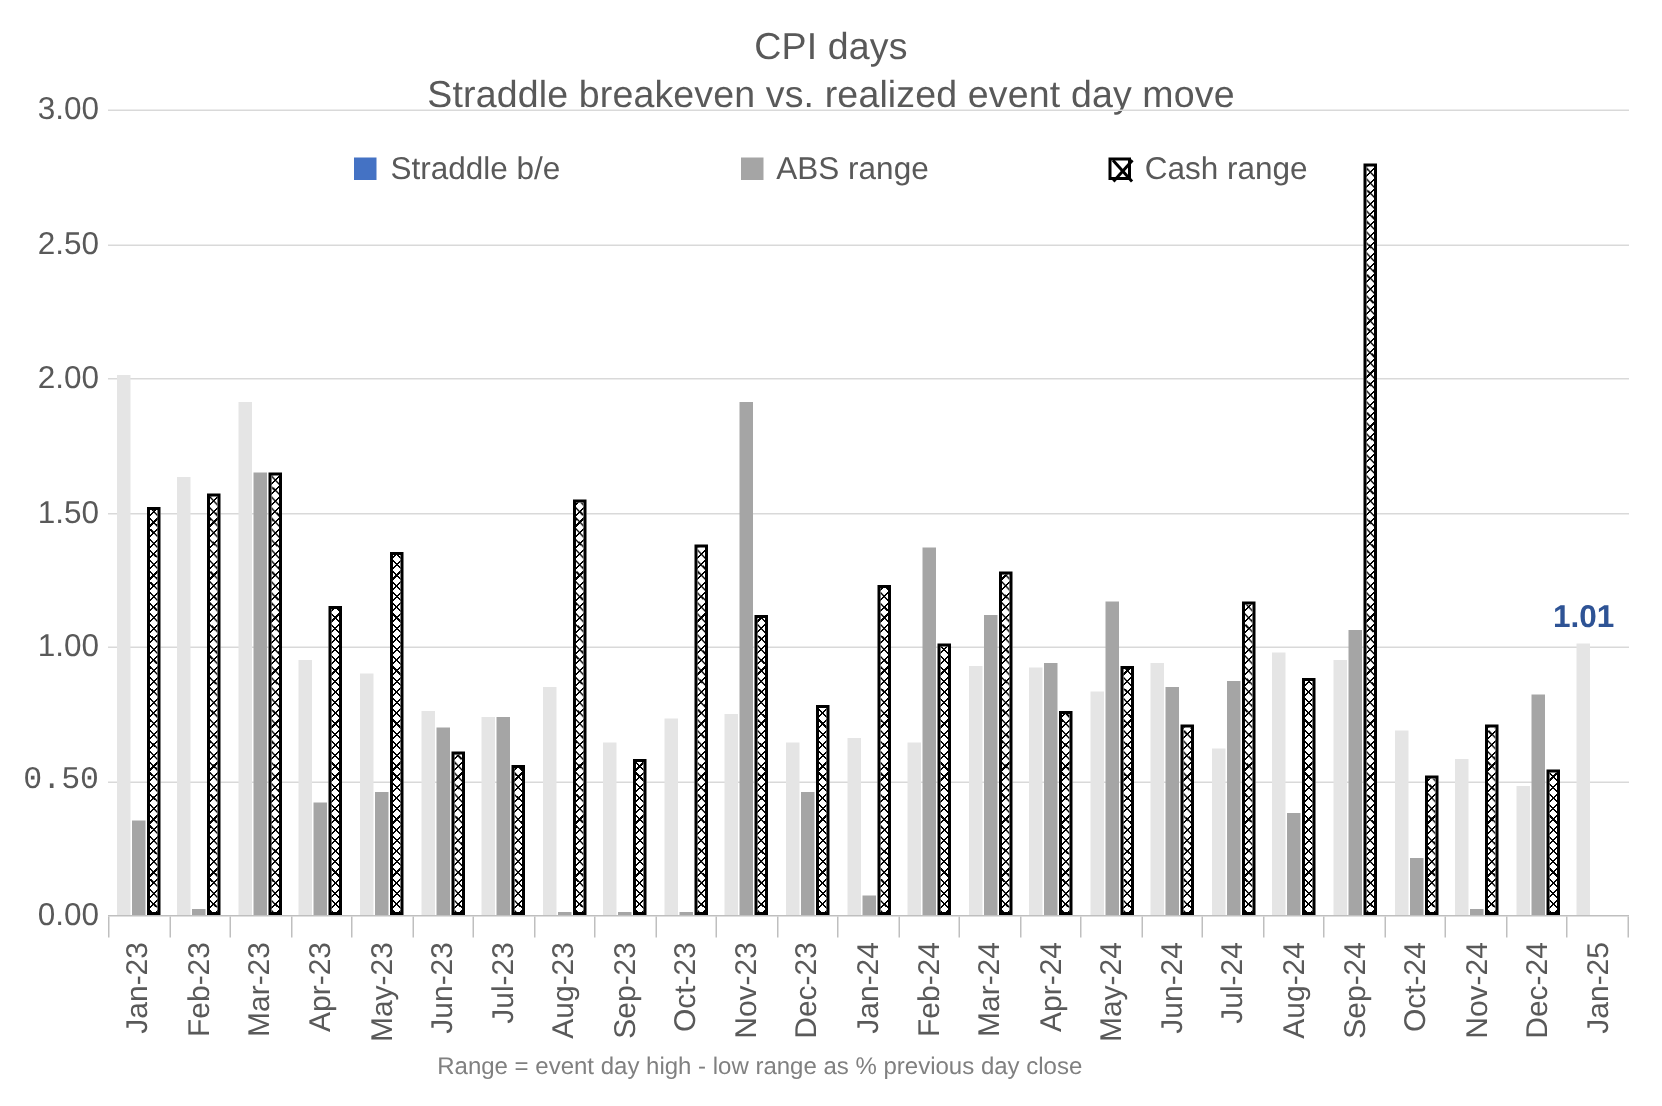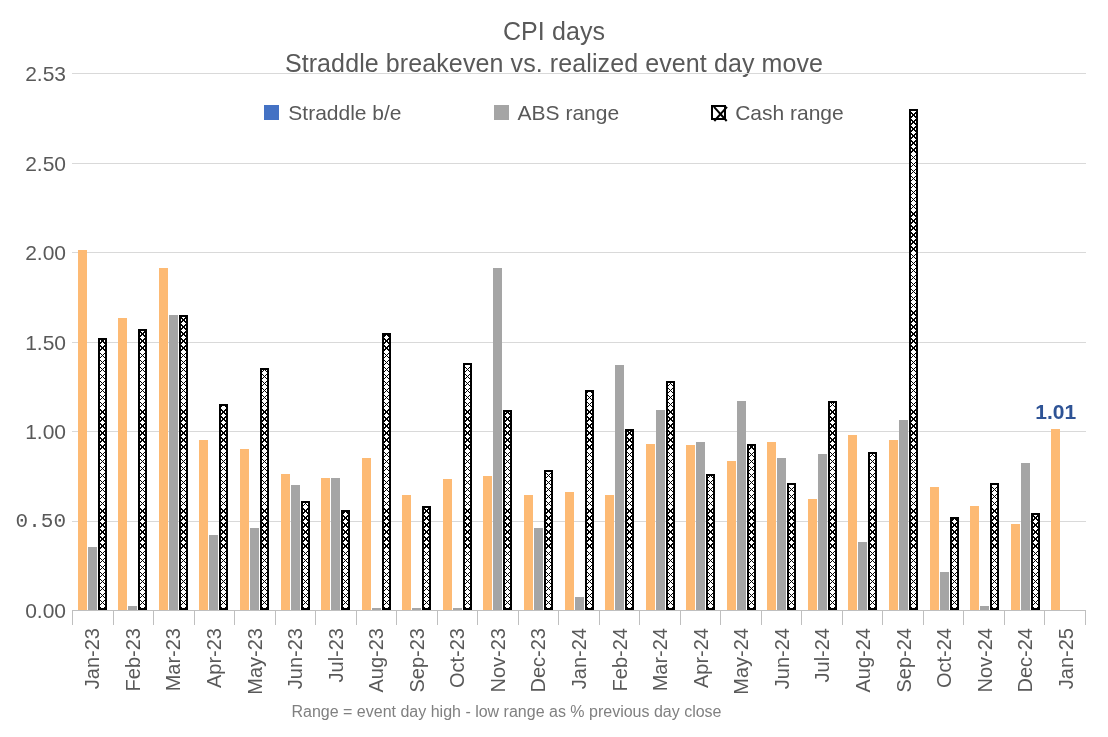"2.53" div.ytick-lbl { text: 2.53 -> 3.00 }
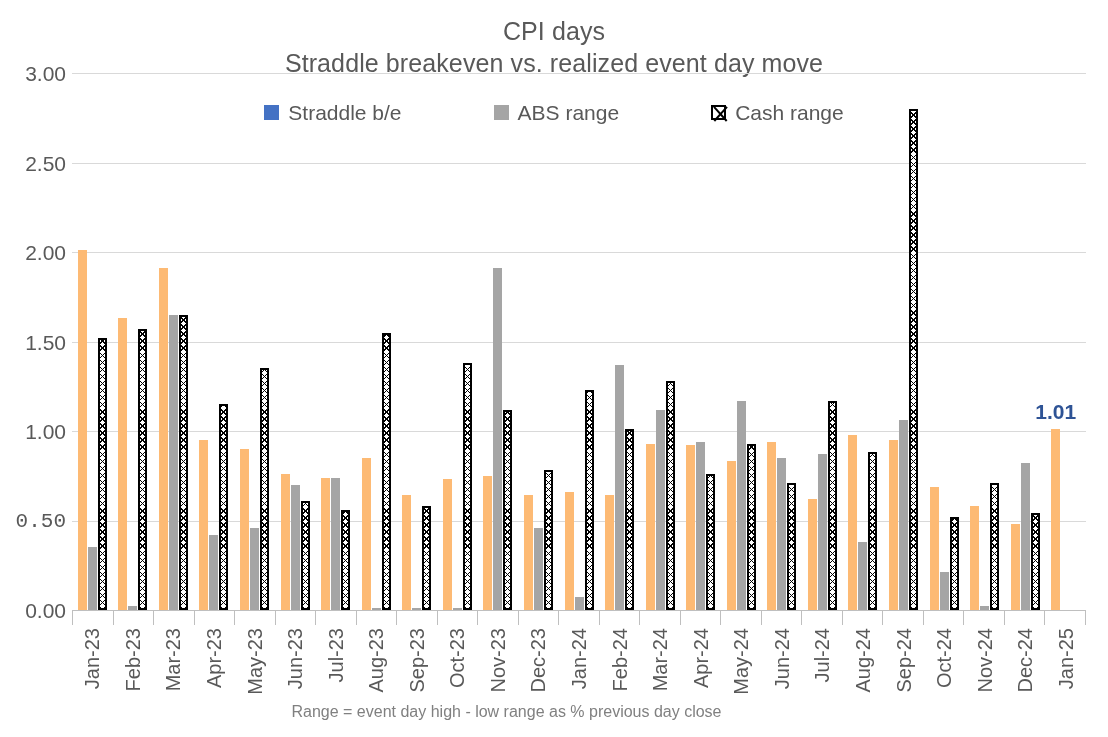"Straddle b/e" .legend { gap: 92px -> 120px }
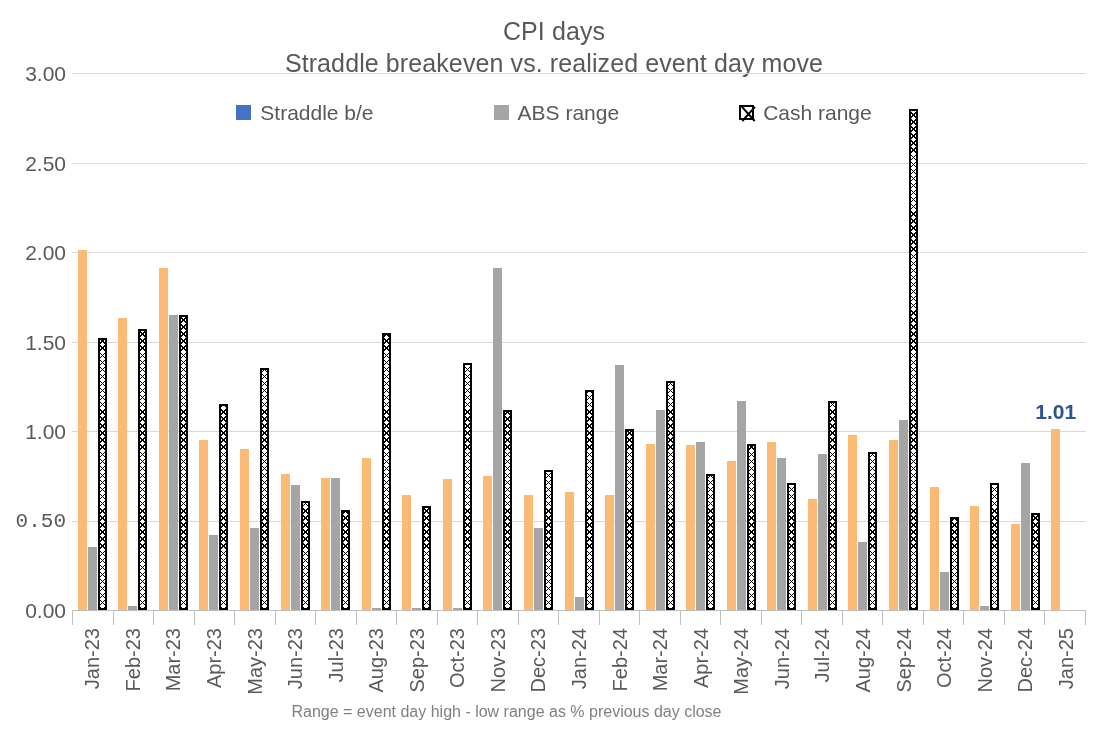"1.01" .bar.blue { background: #fdba74 -> #e5e5e5 }
